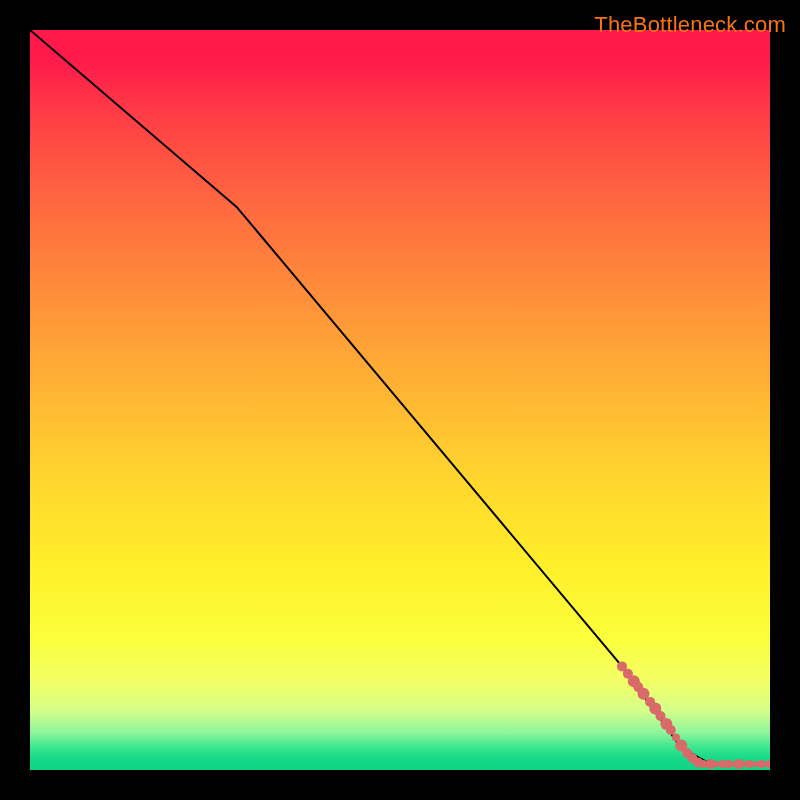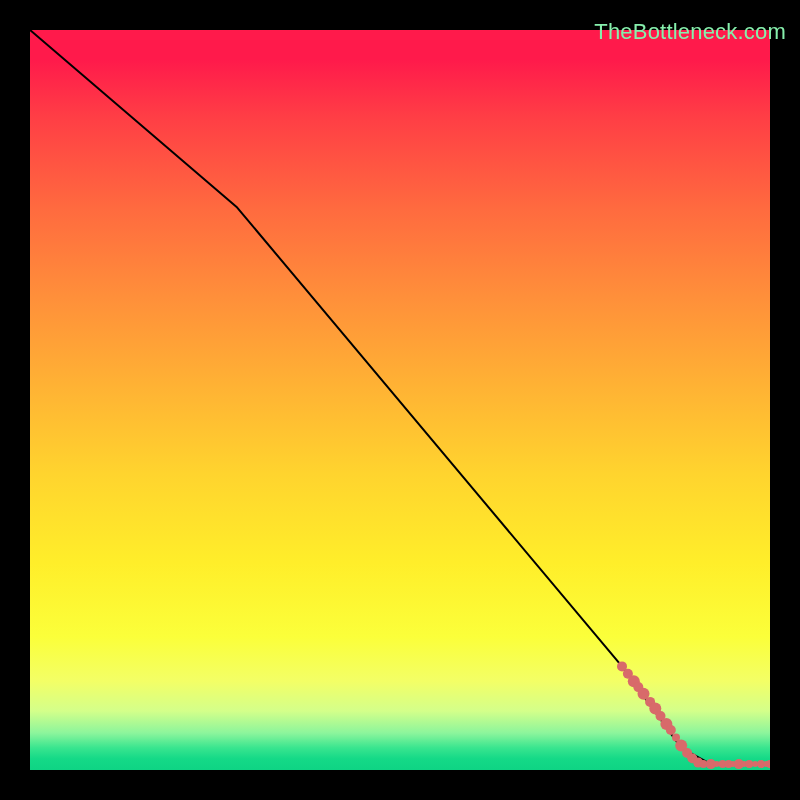"TheBottleneck.com" .watermark { color: #86efac -> #f97316; top: 19px -> 12px }
